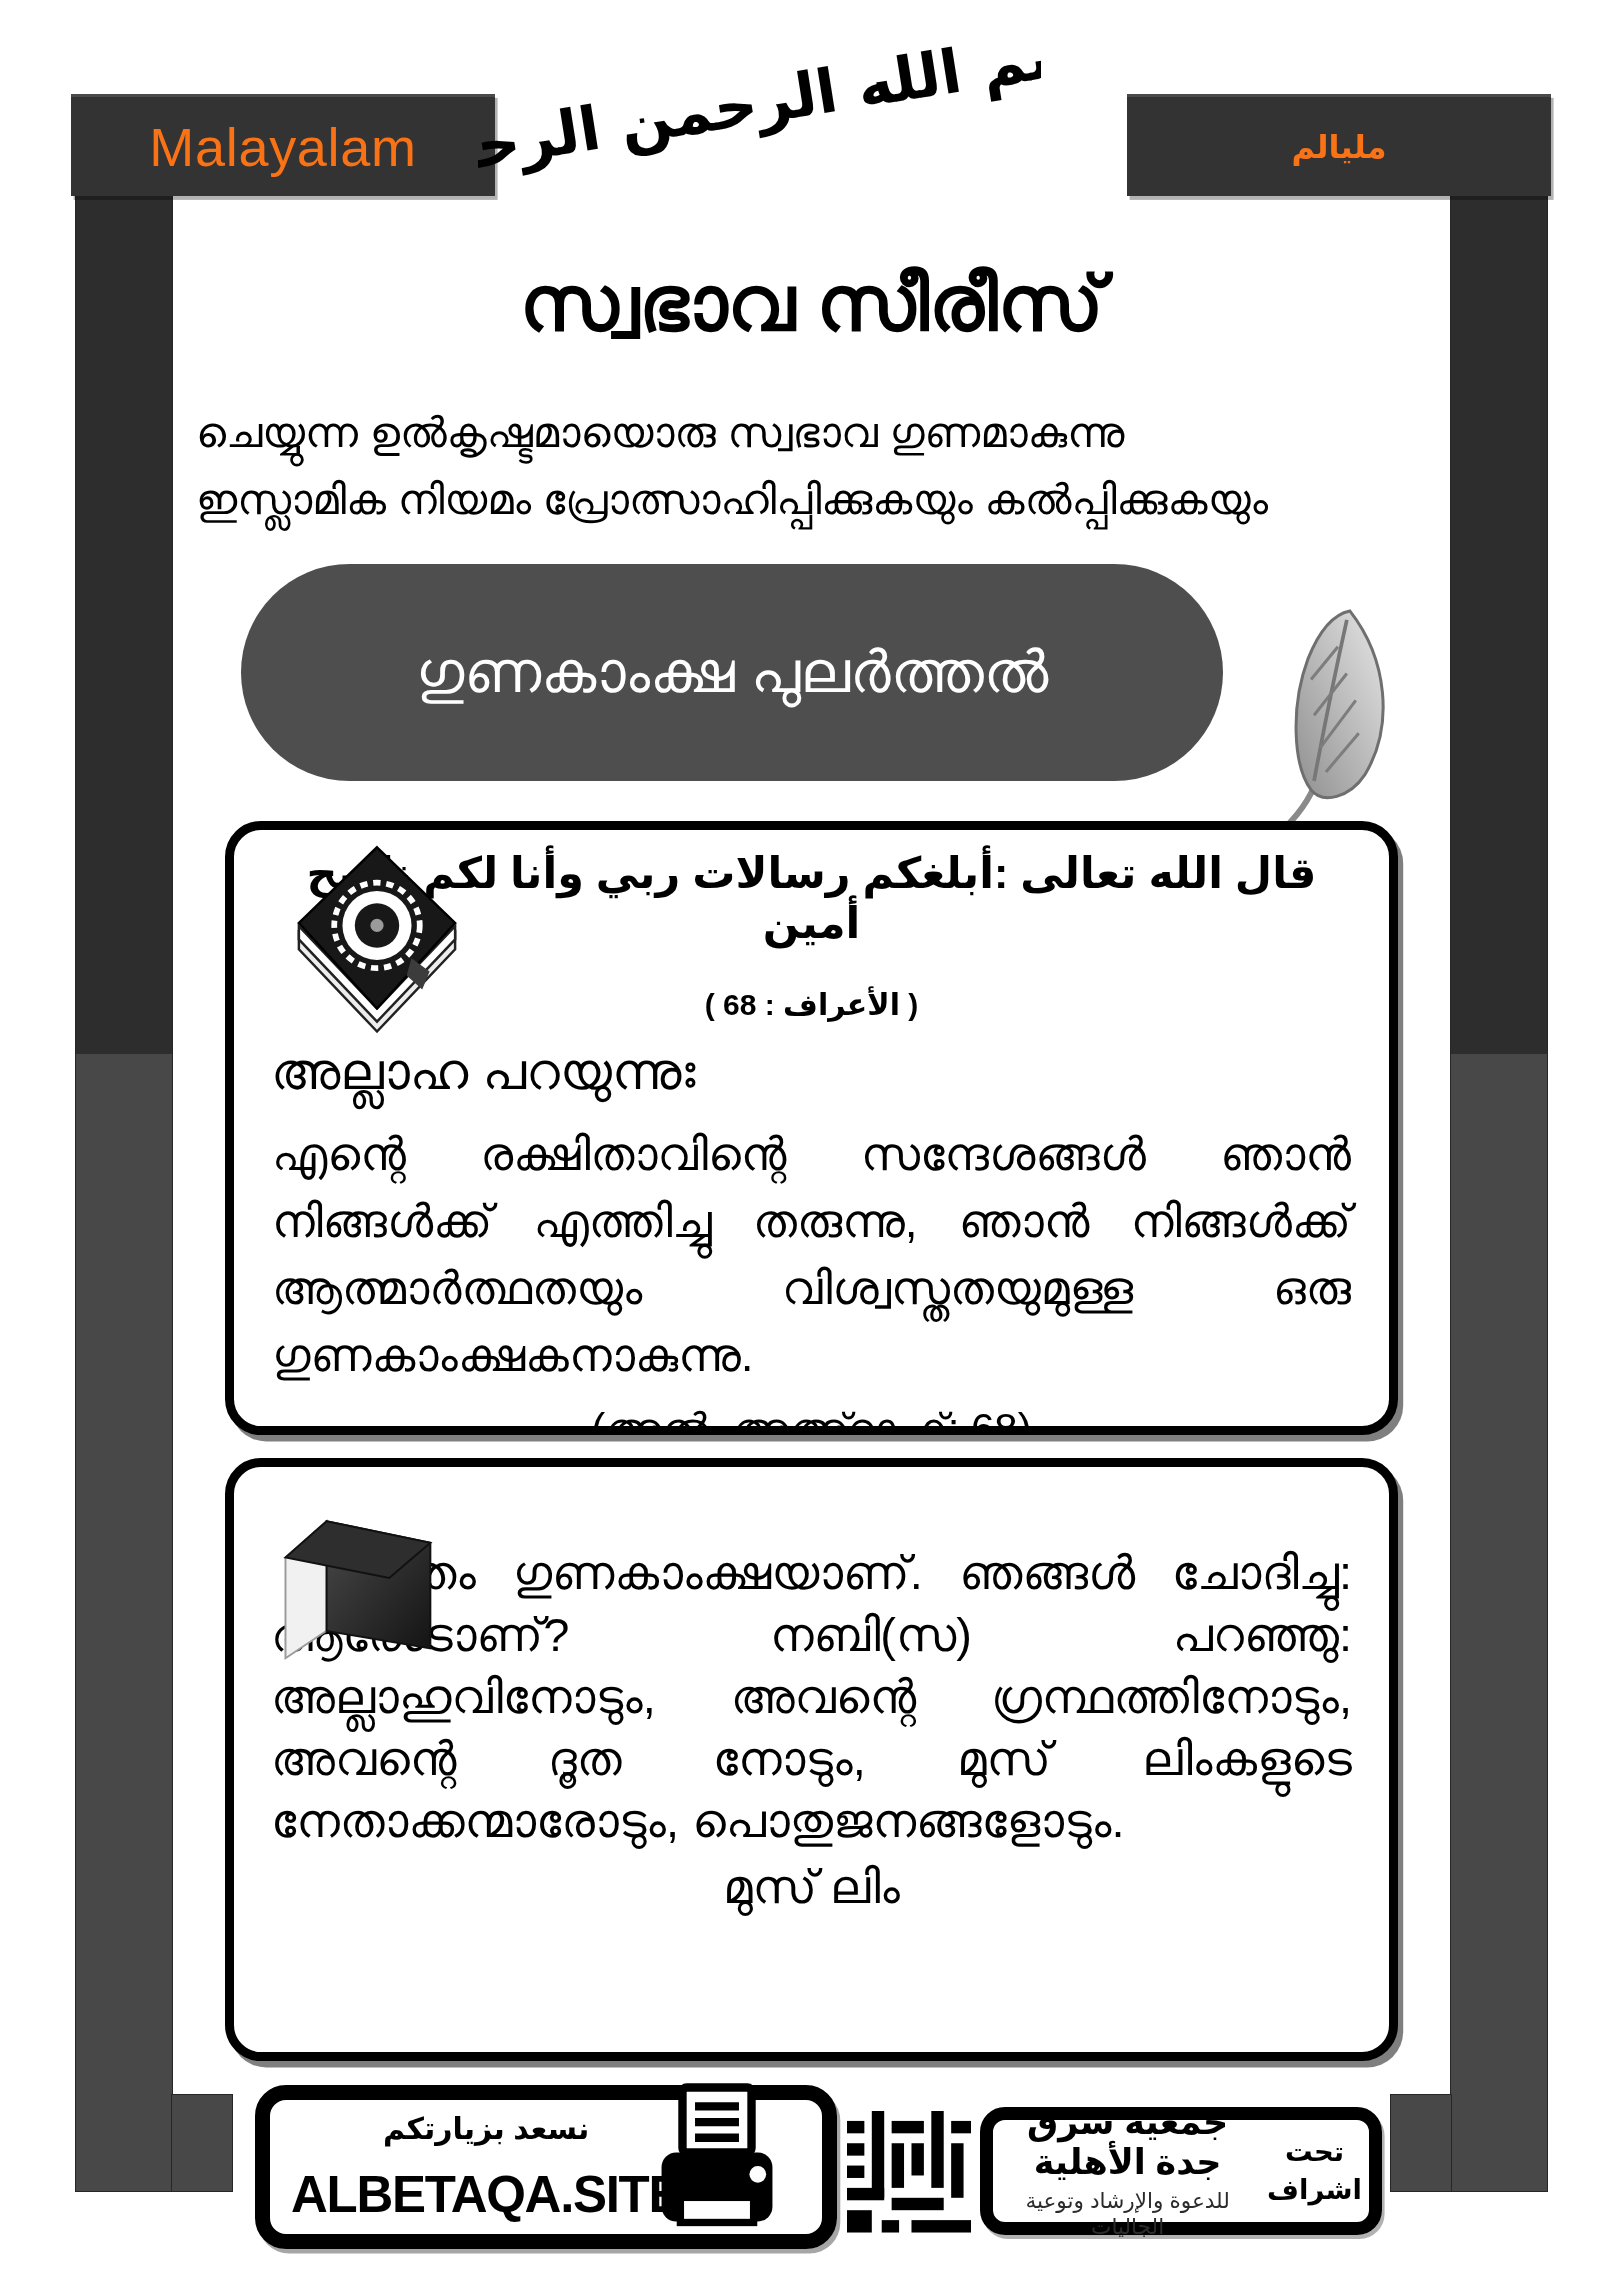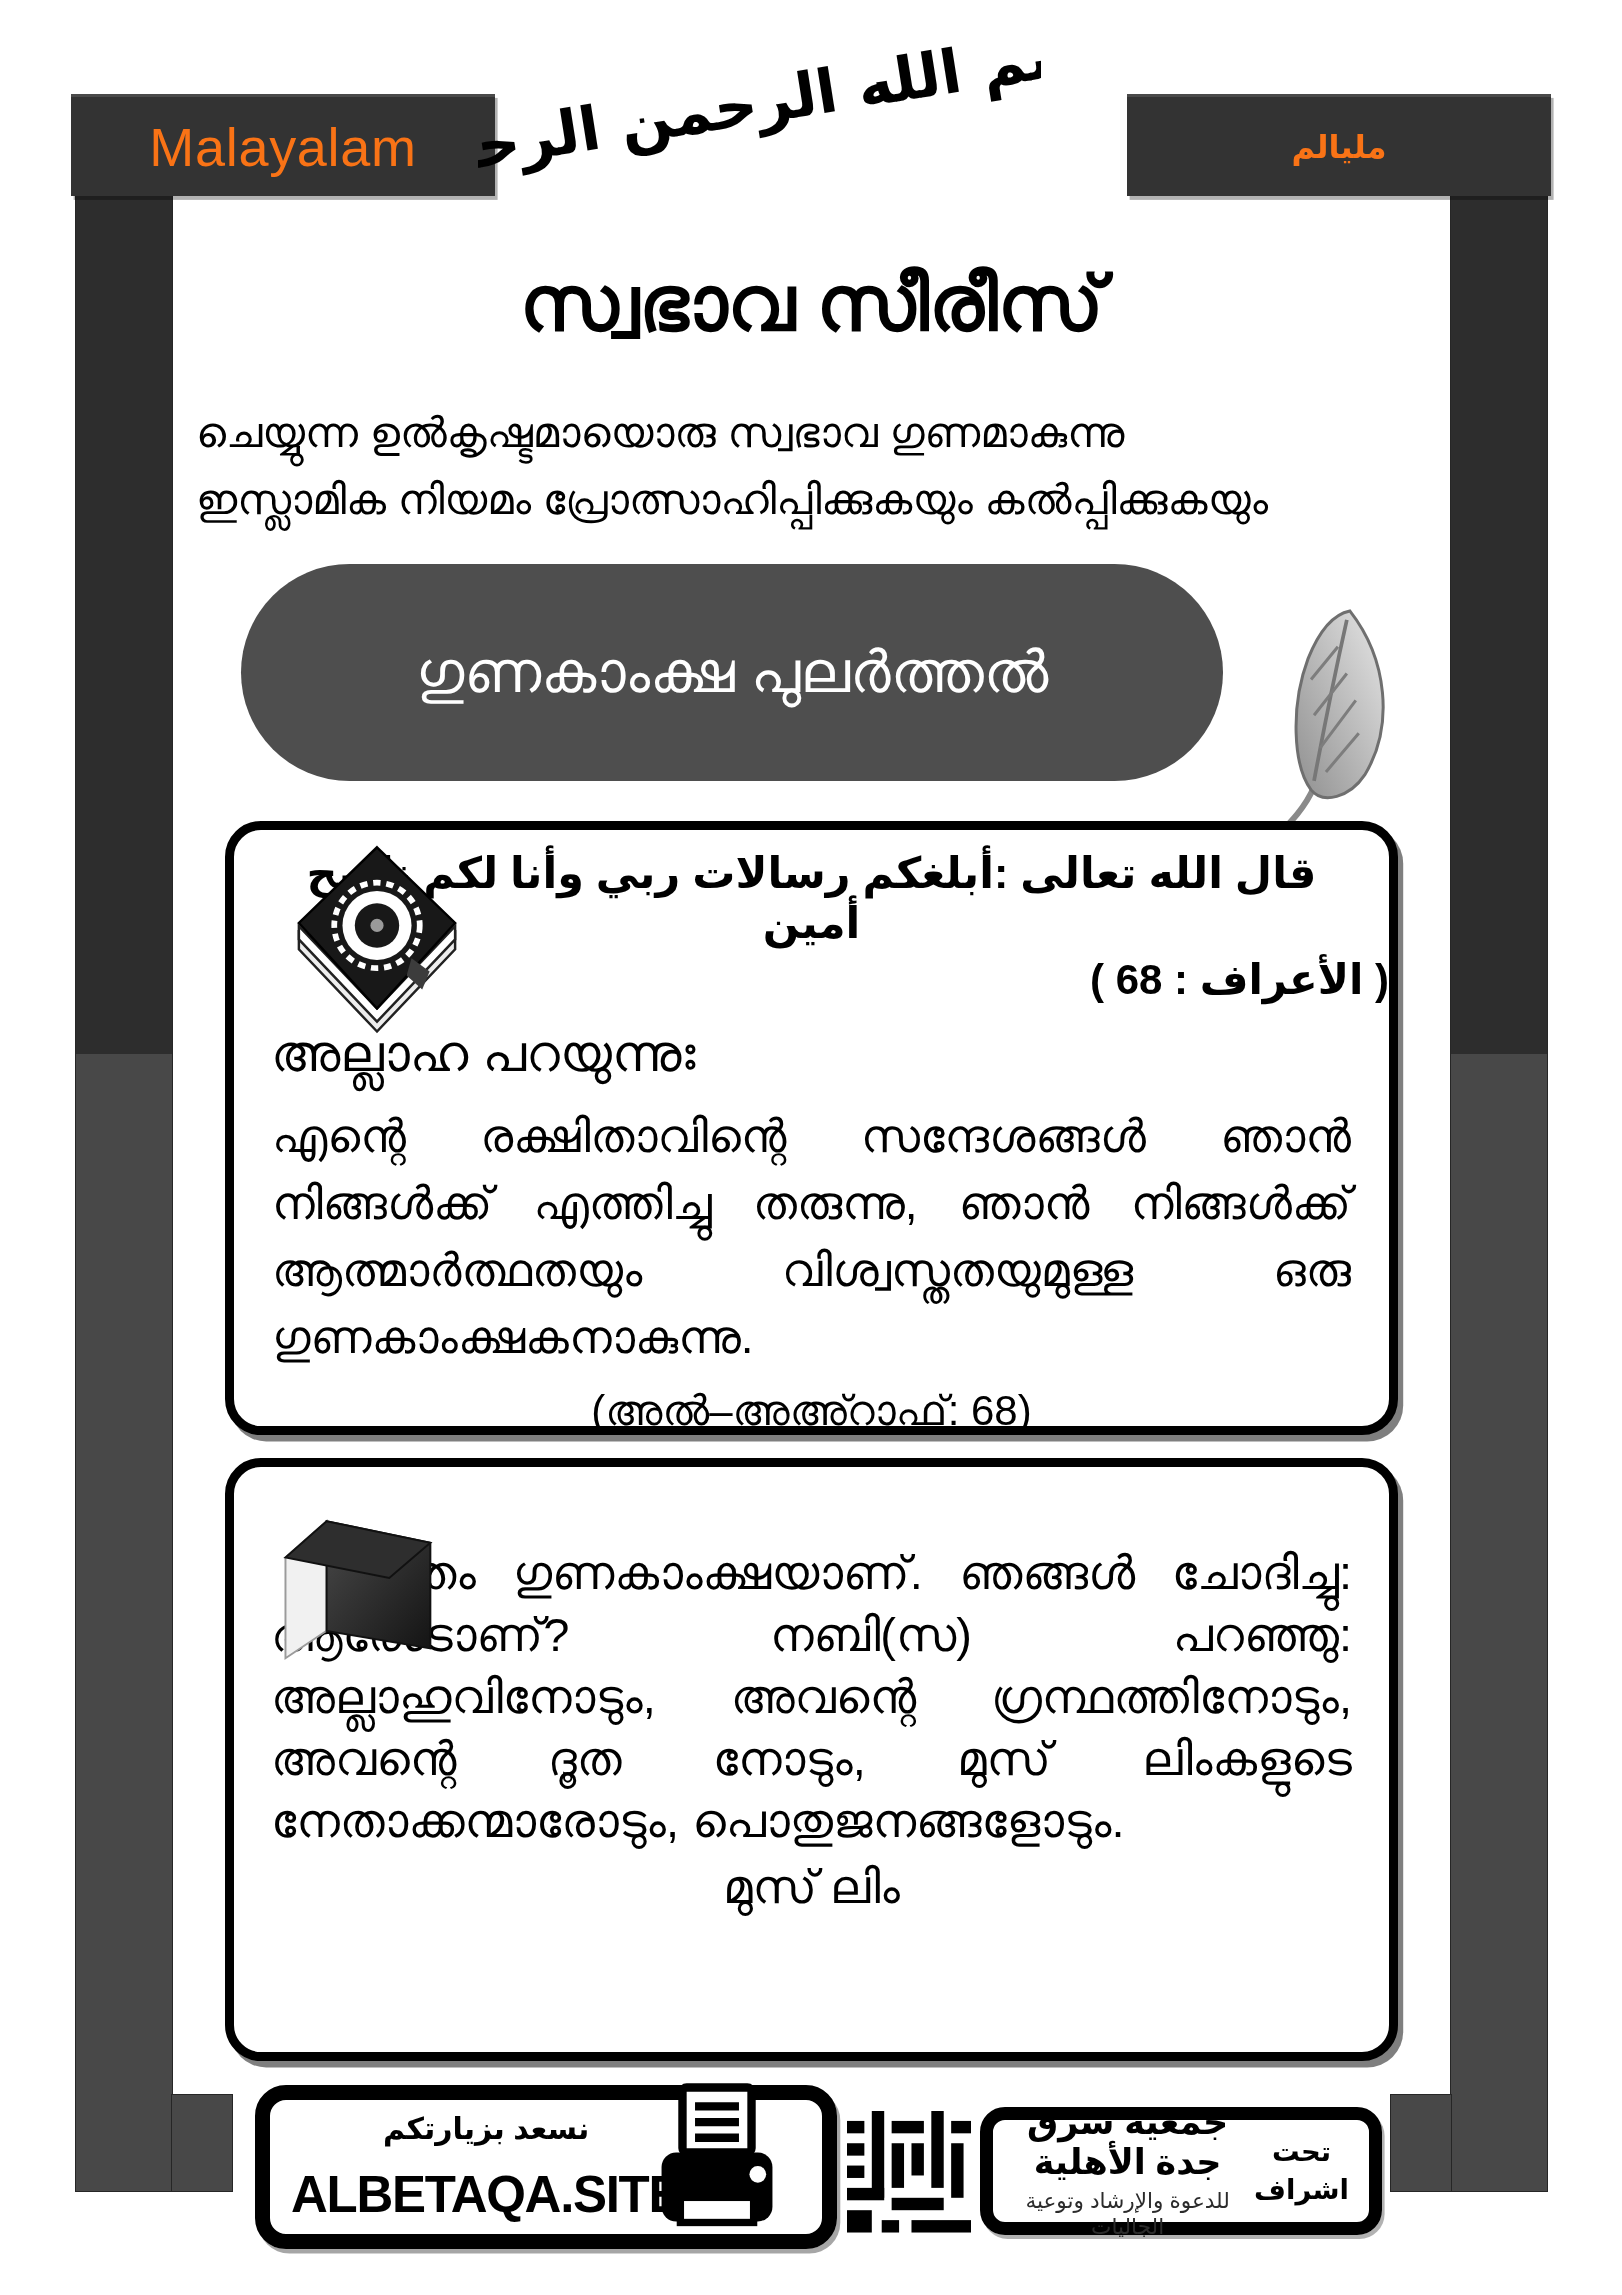"( الأعراف : 68 )" .arabic-ref { font-size: 42px -> 30px; margin-top: 7px -> 39px; text-align: none -> center }
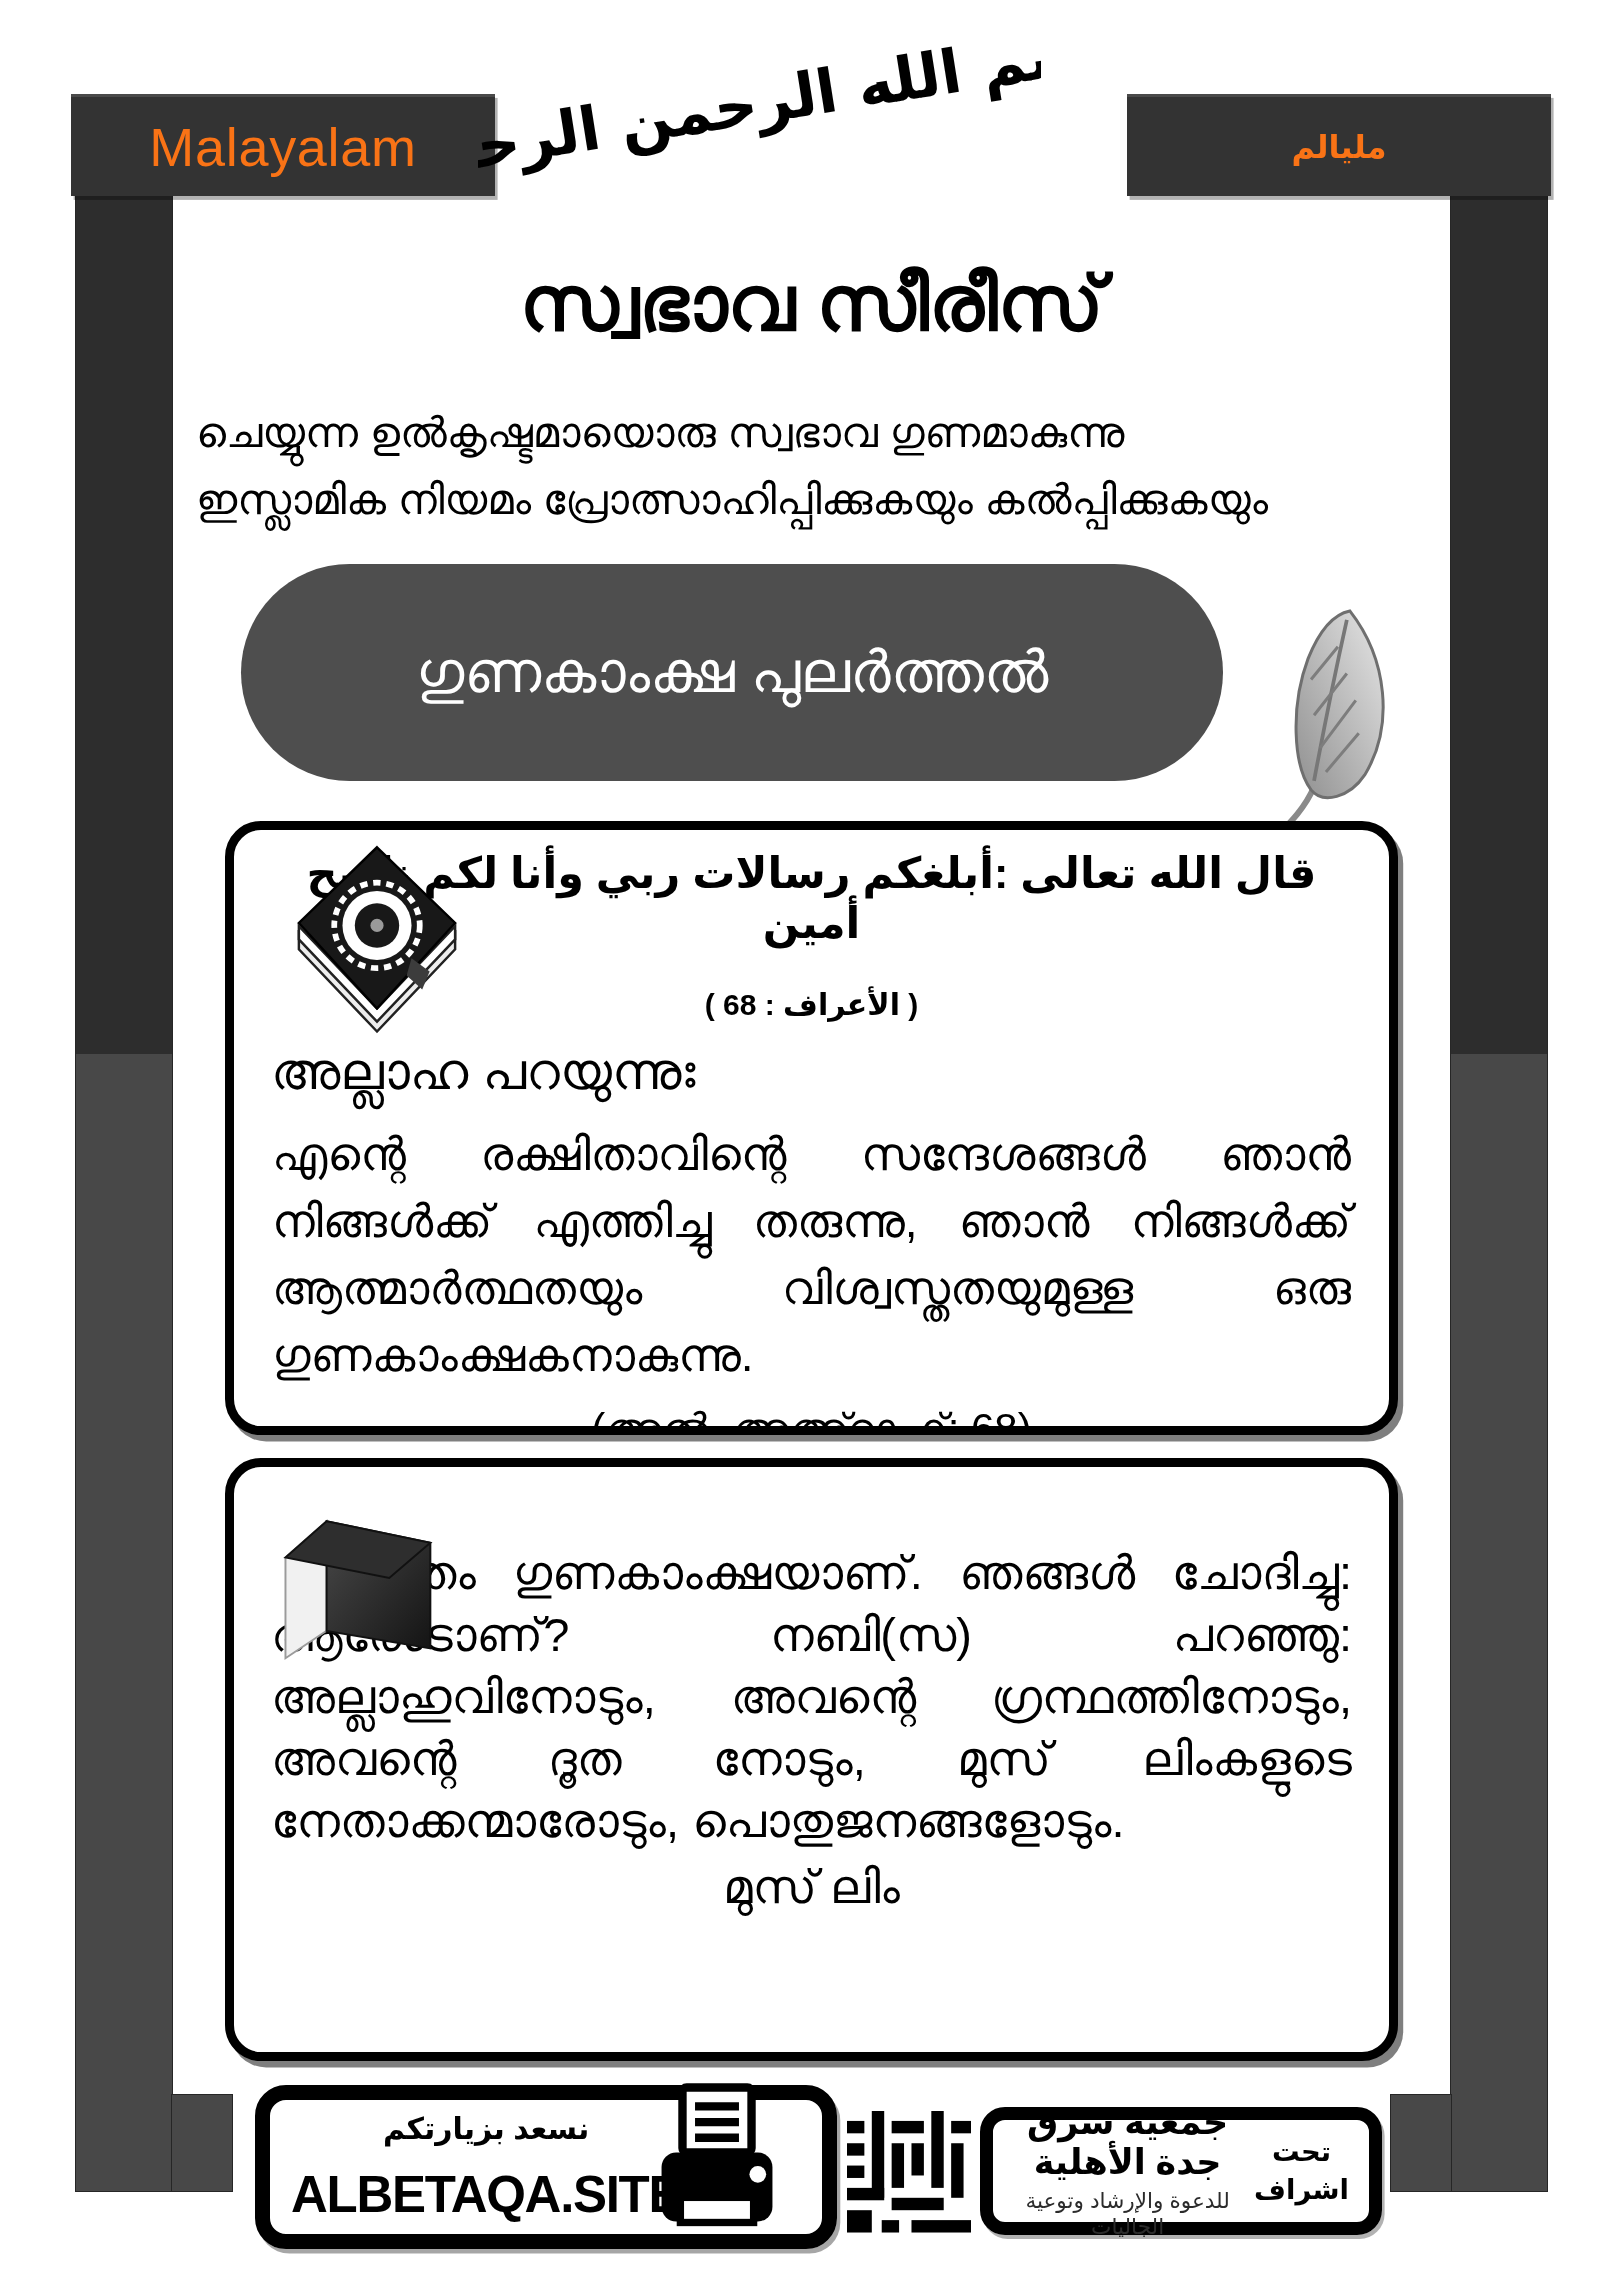"تحت" .f-right { padding: 0 20px -> 0 7px }
